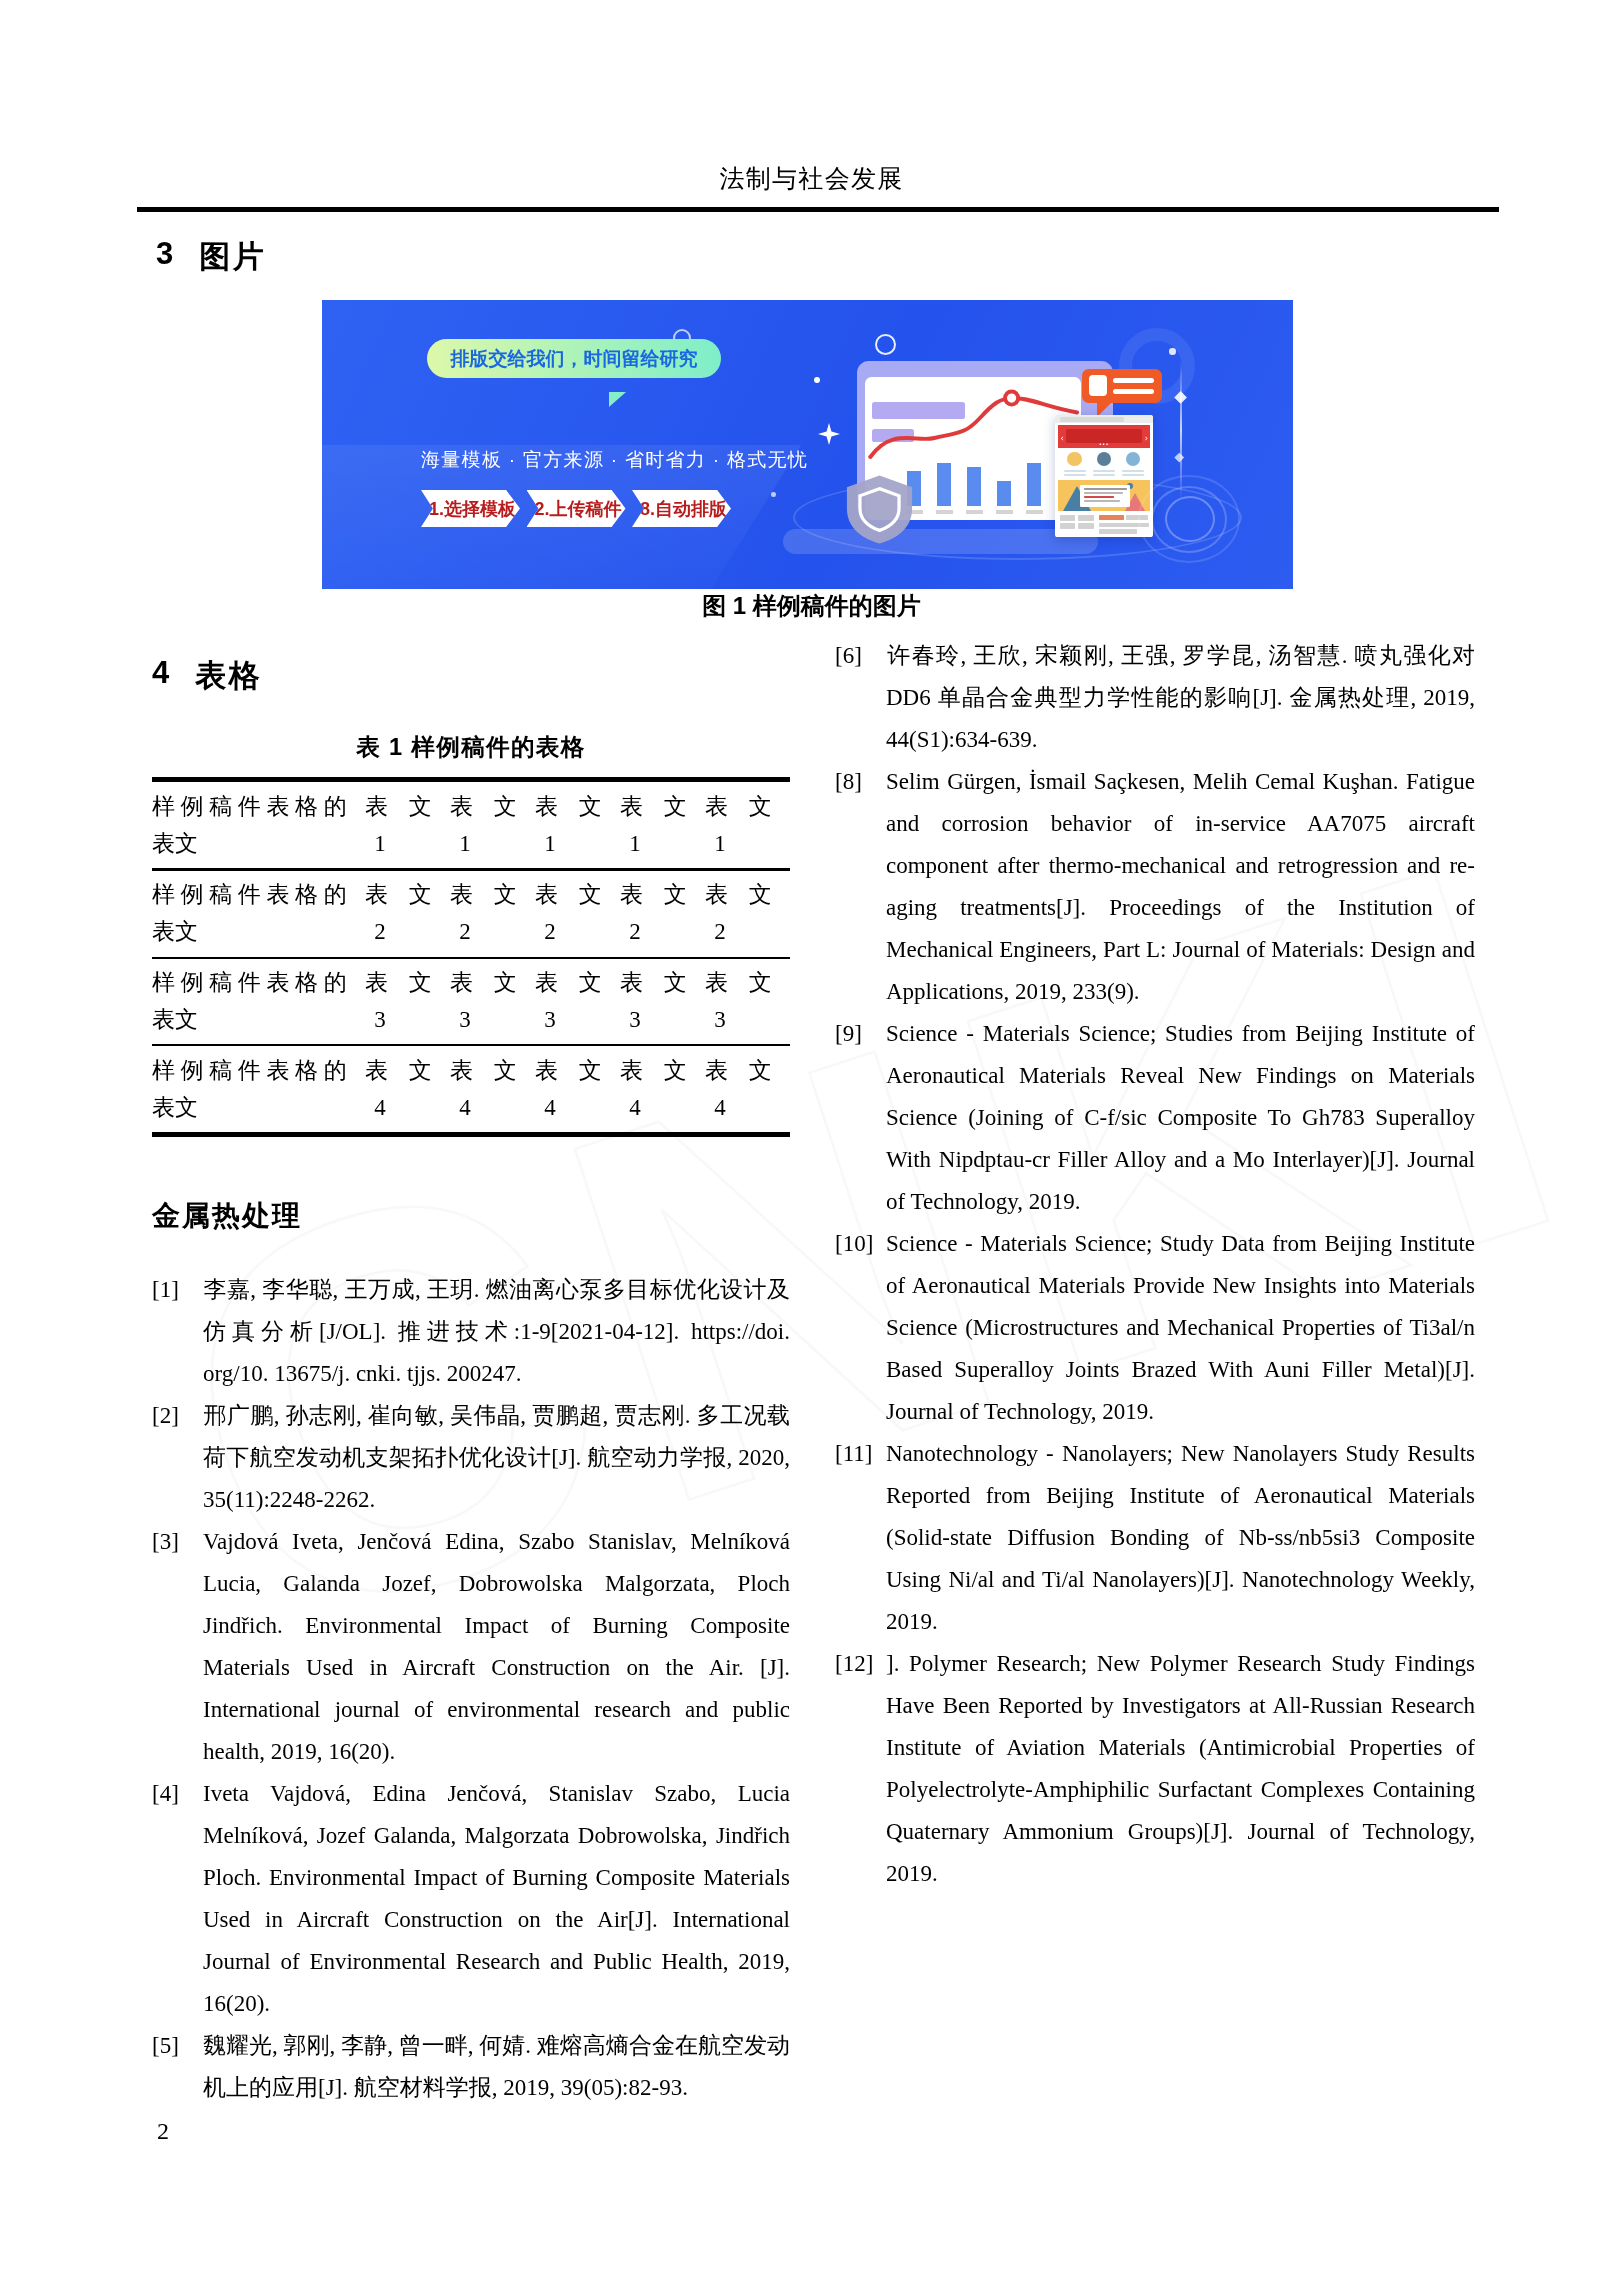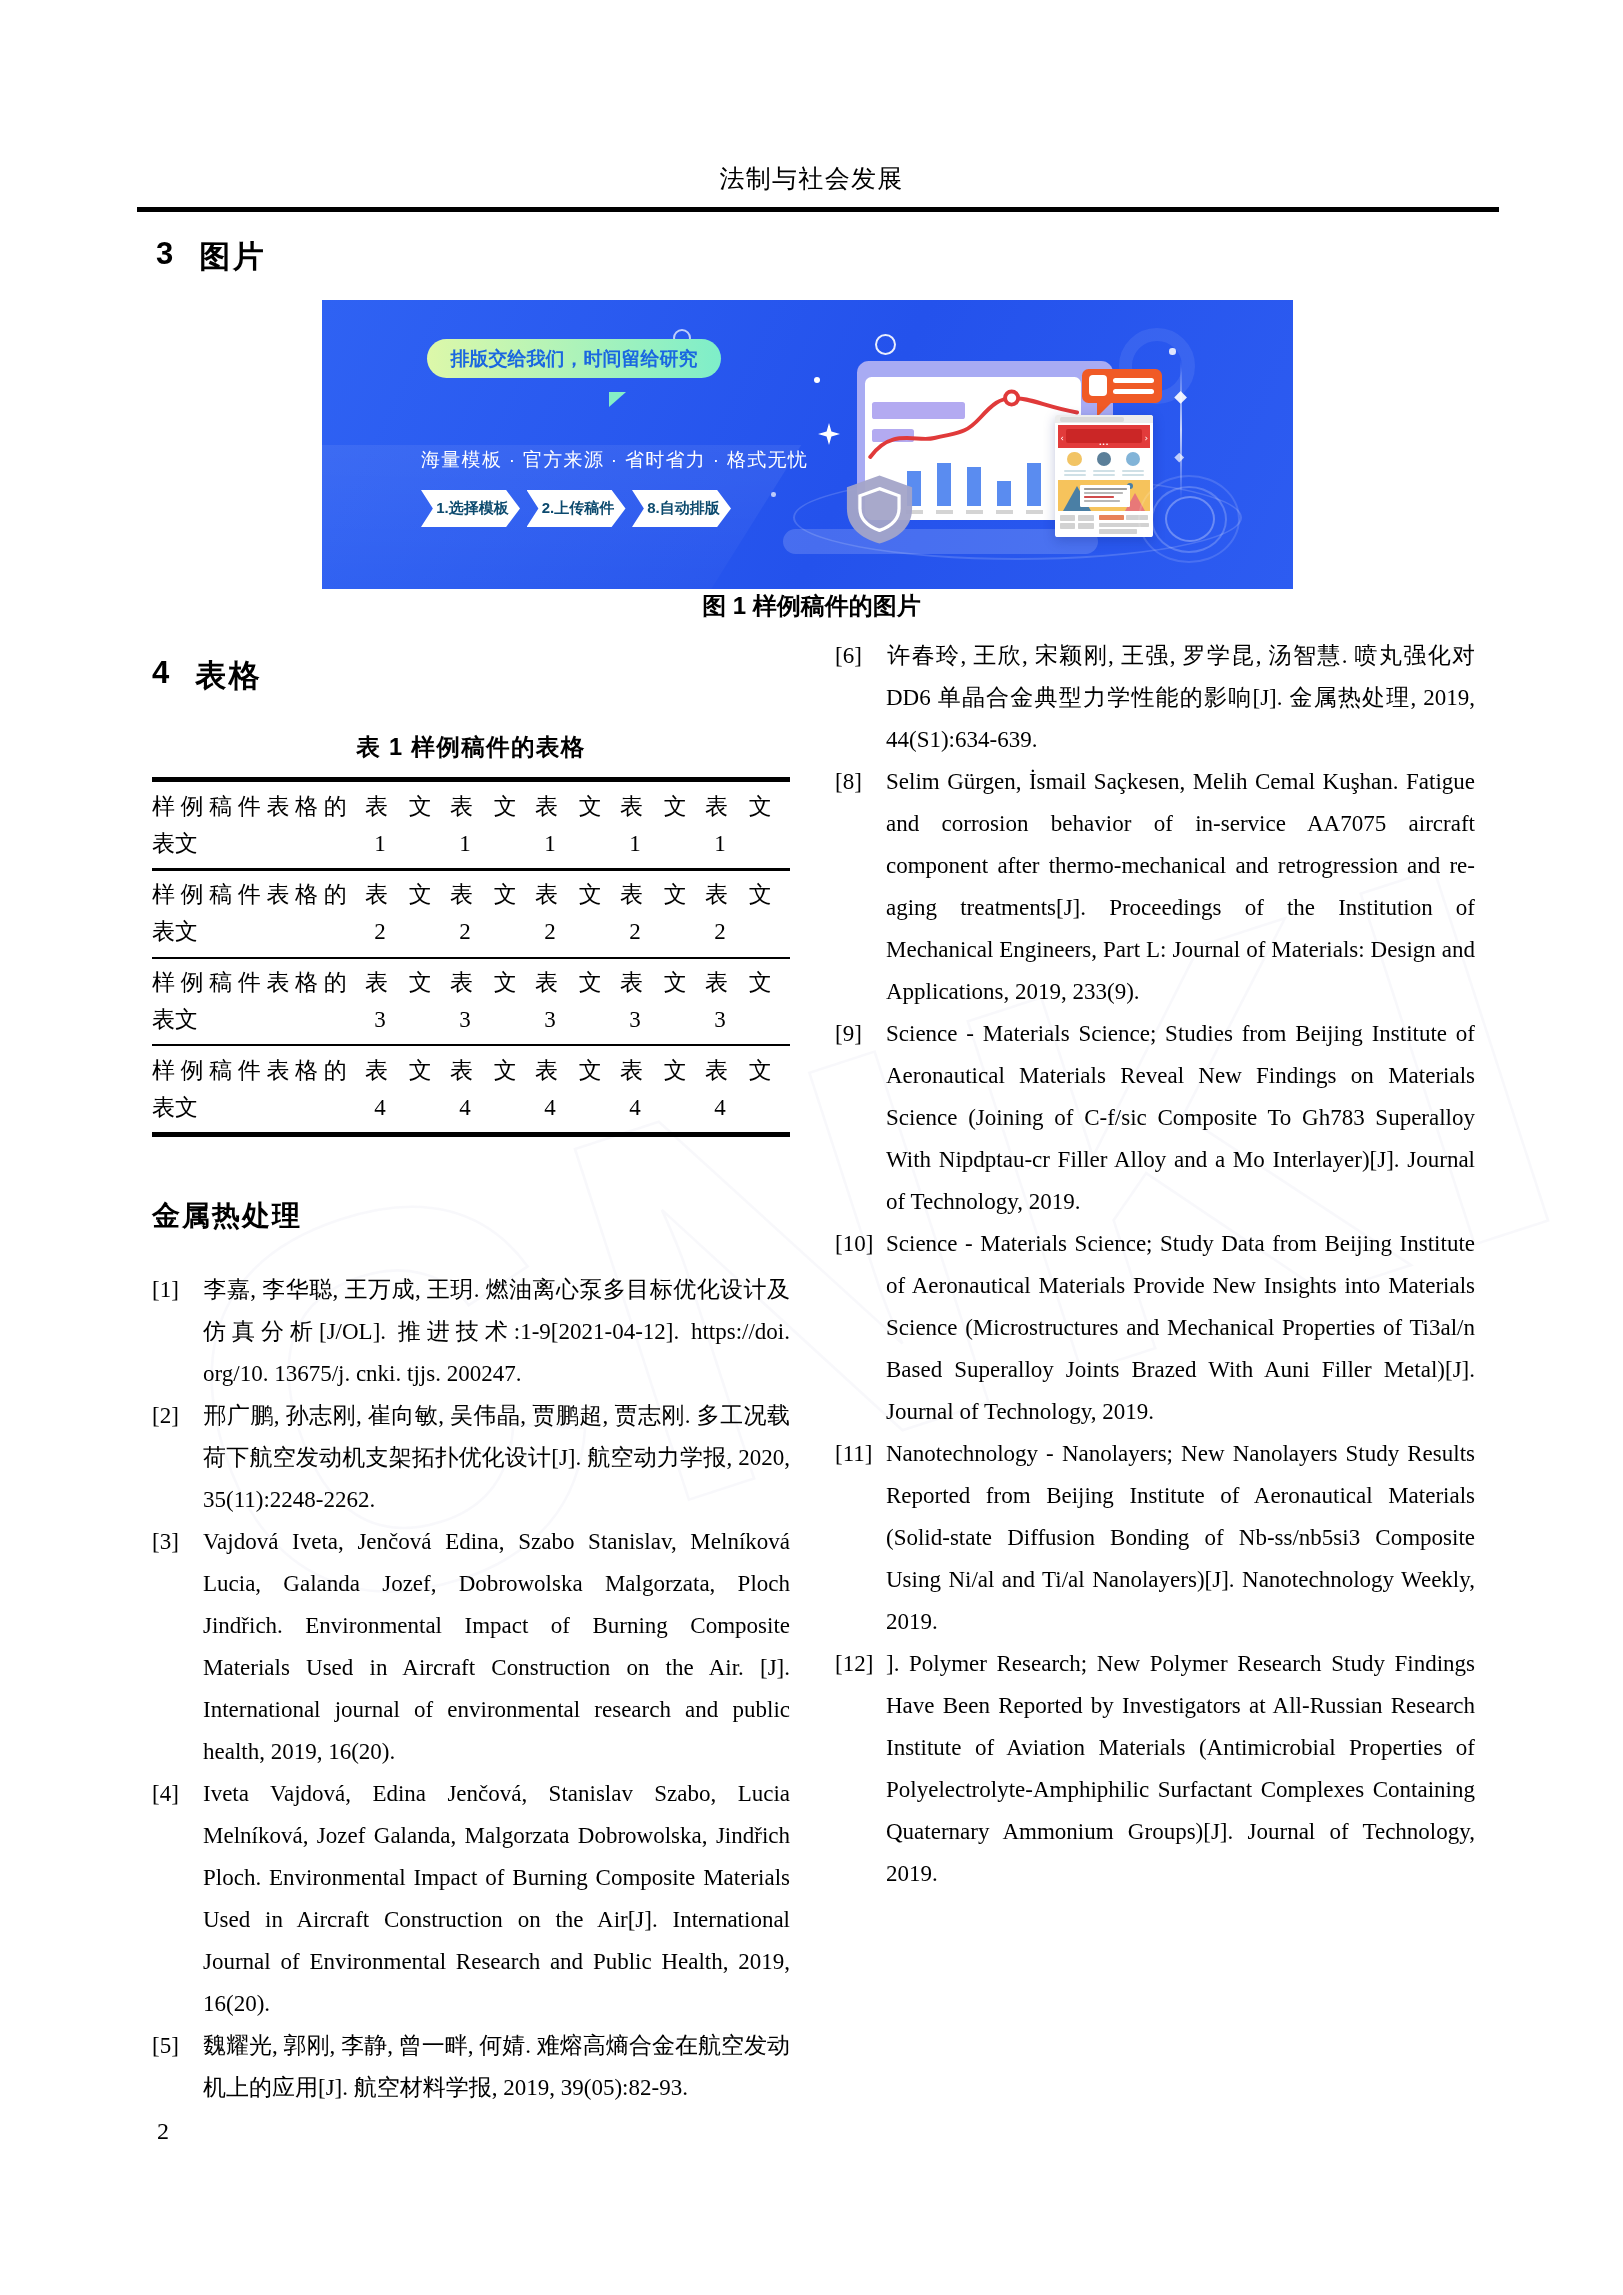"1.选择模板" .bn-step { color: #0c4a6e -> #b91c1c; font-size: 15px -> 18px }
